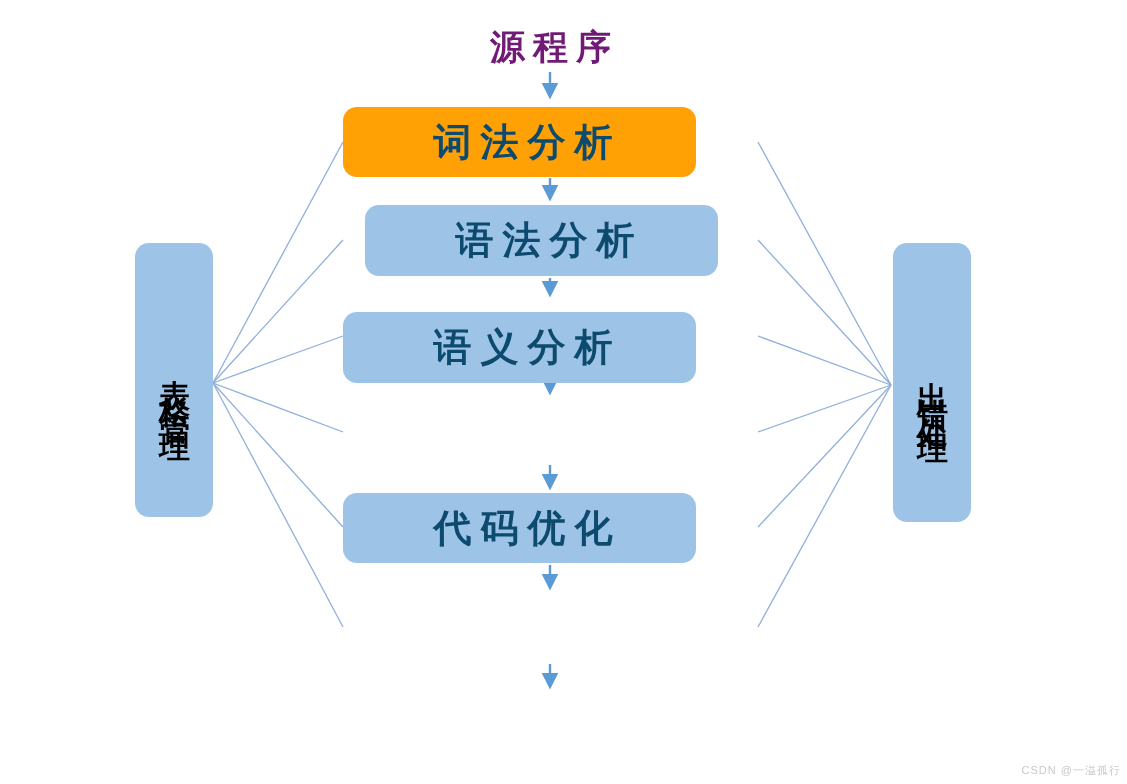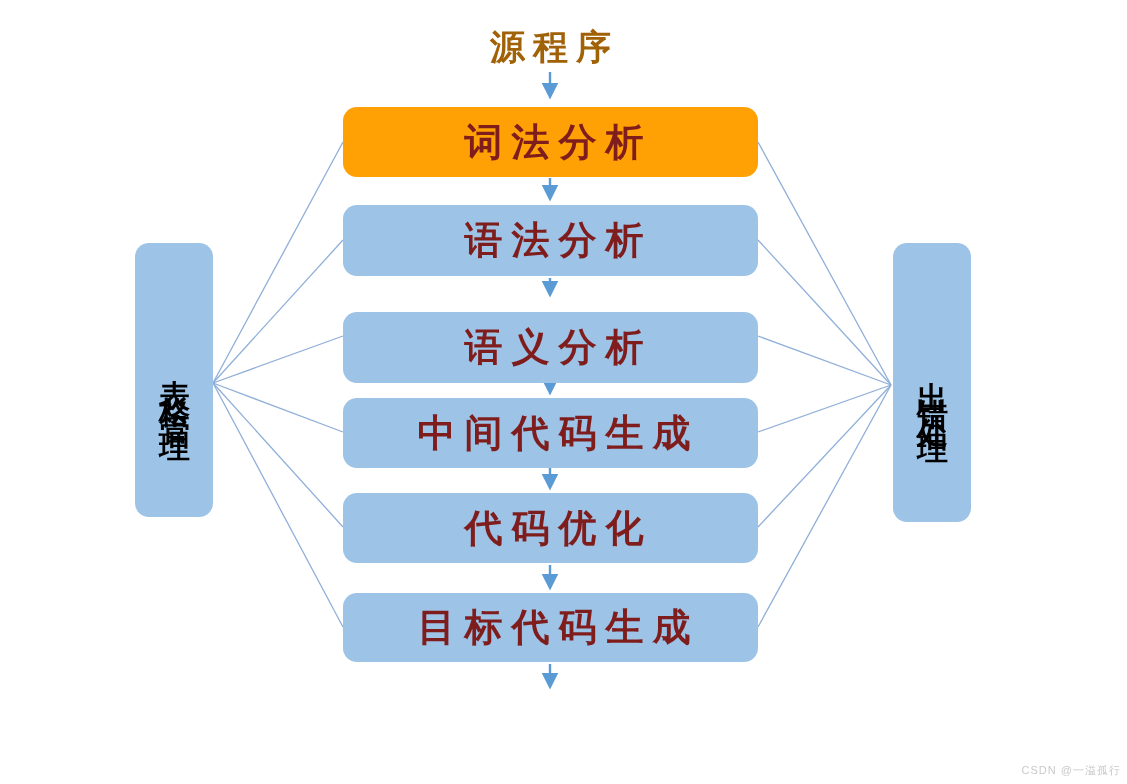"源程序" .endpoint-title { color: #a16207 -> #701a75 }
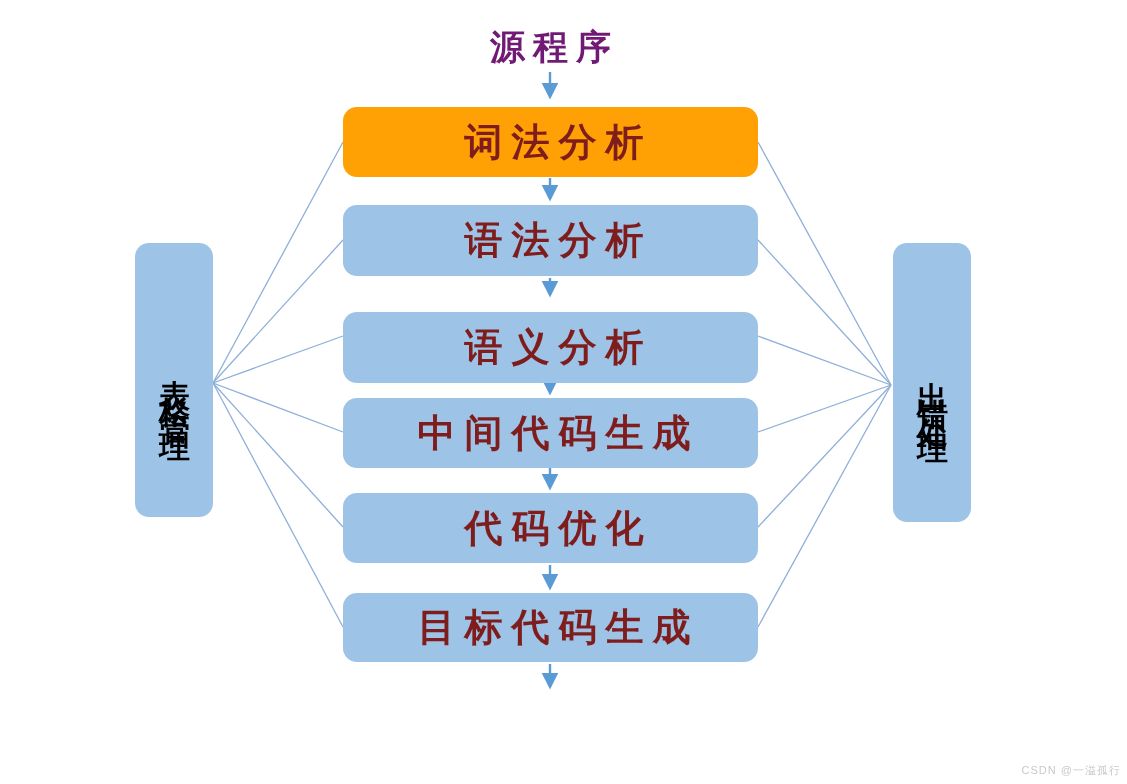"词法分析" .stage { color: #7f1d1d -> #0c4a6e; width: 415px -> 353px }
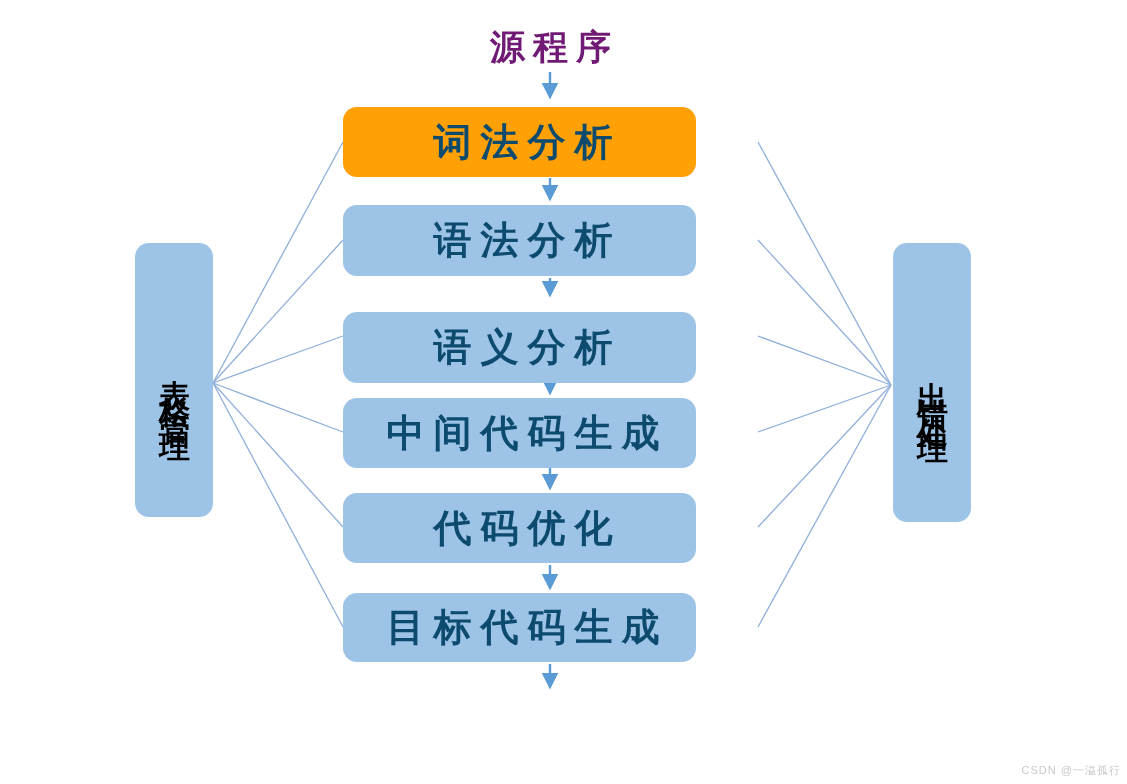"语法分析" div.stage { margin-left: none -> 22px }
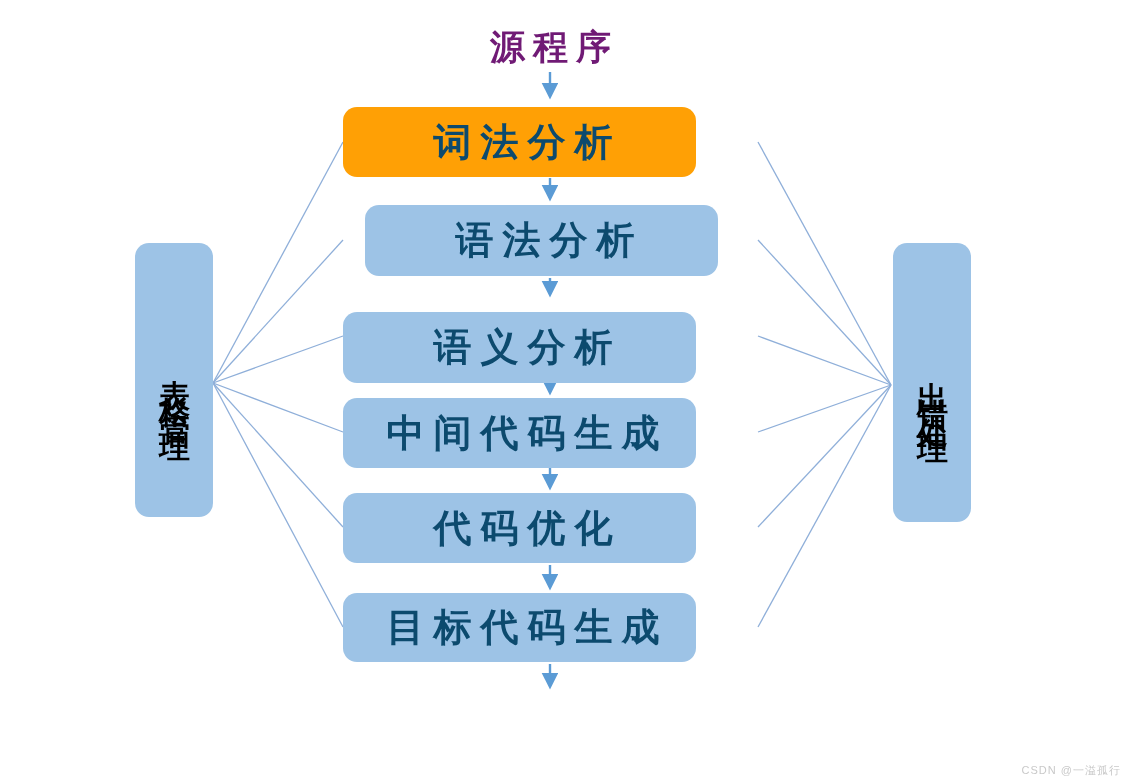"中间代码生成" div.stage { html: <div>中间代码生成</div> -> none }
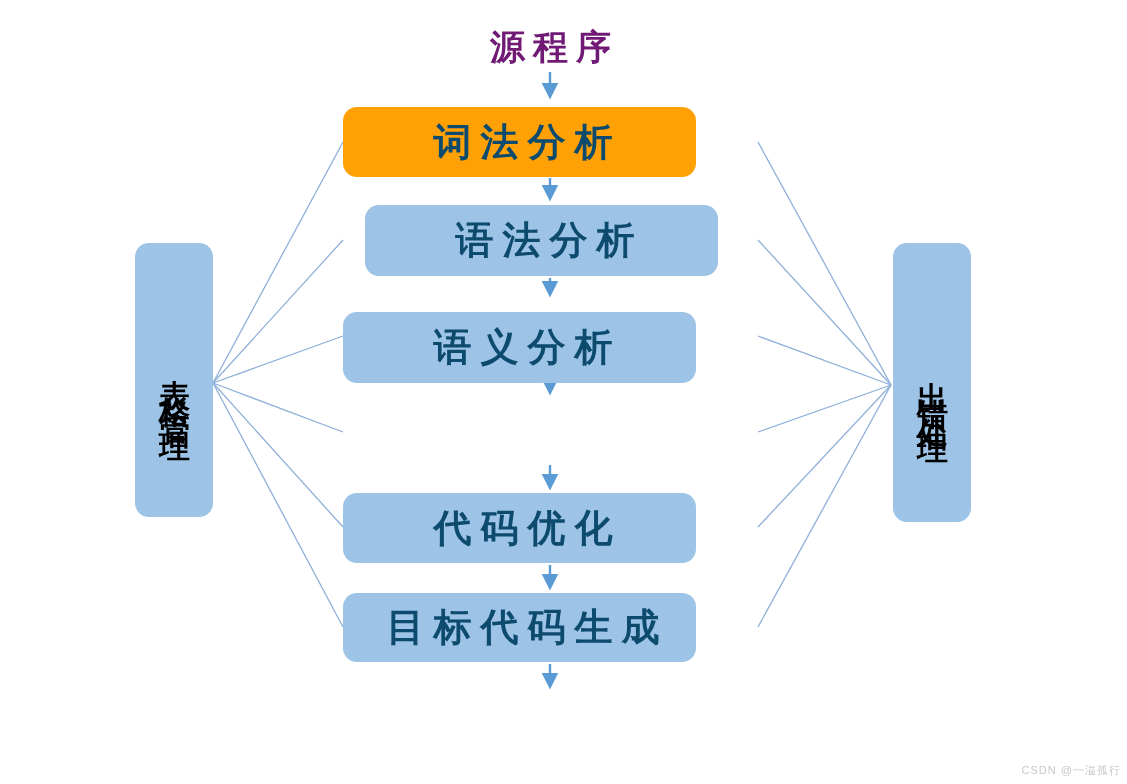"目标代码生成" div.stage { html: <div>目标代码生成</div> -> none }
